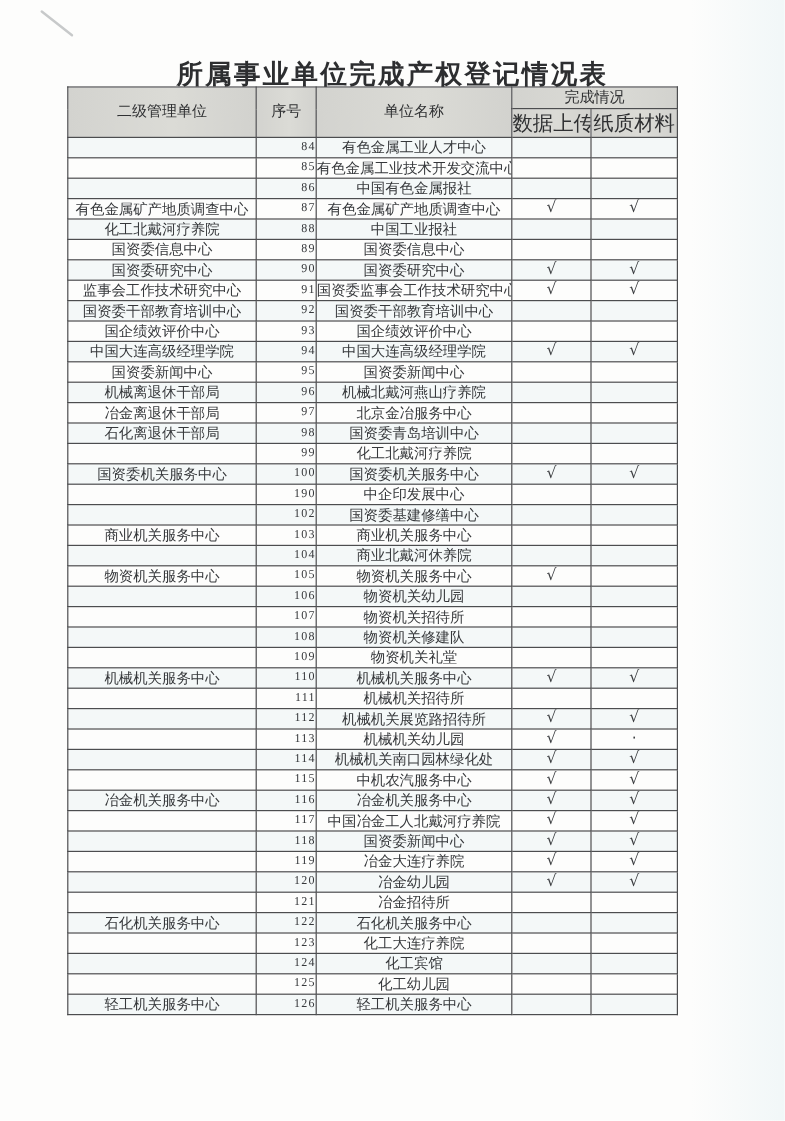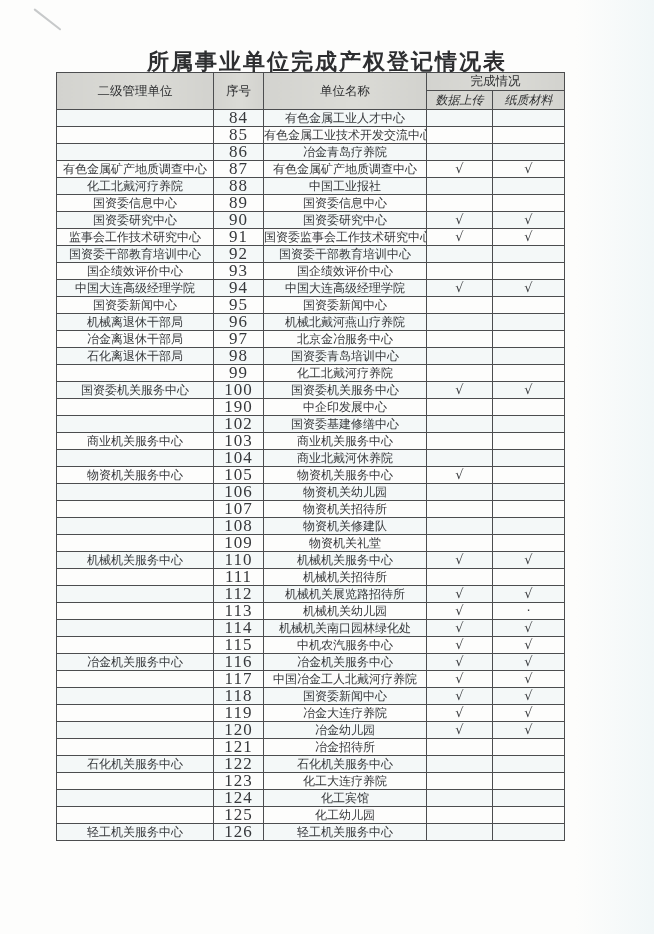"数据上传" thead tr.h2 th { font-size: 12px -> 17px; font-style: italic -> none }
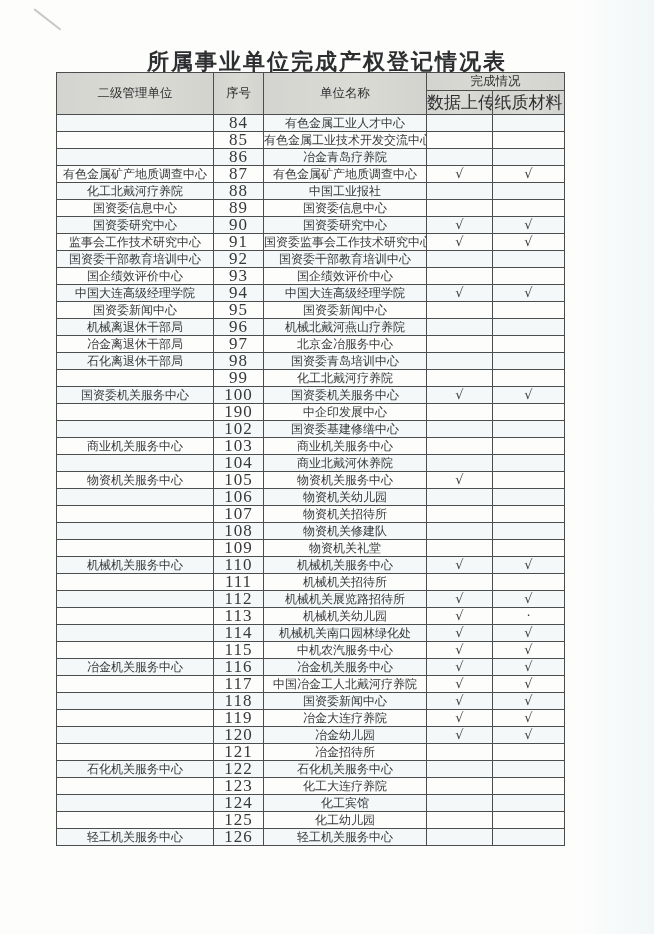"84" tbody td.idx { font-size: 17px -> 10px; text-align: none -> right }
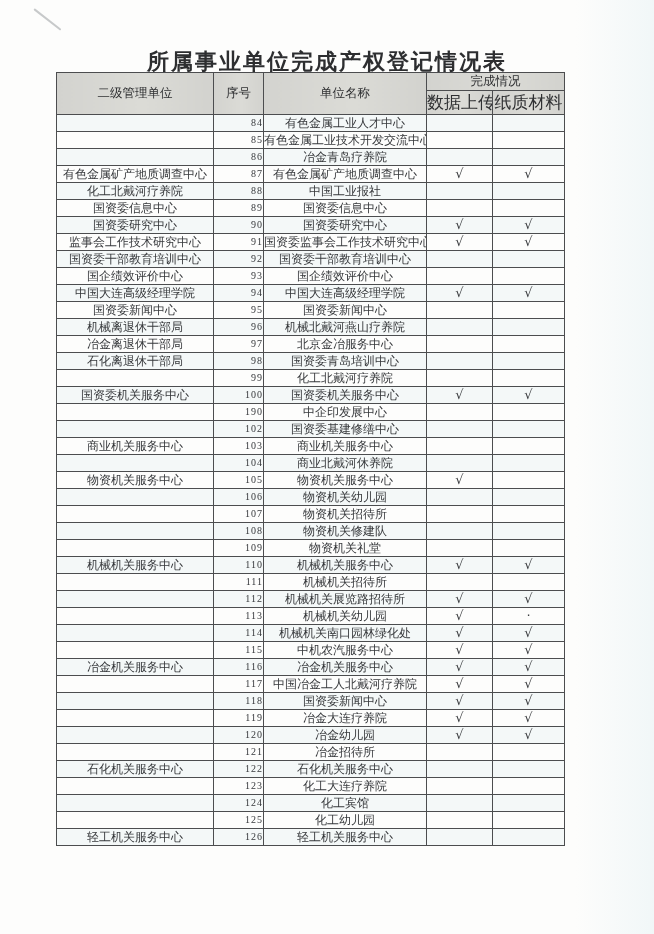"冶金青岛疗养院" td { text: 冶金青岛疗养院 -> 中国有色金属报社 }
